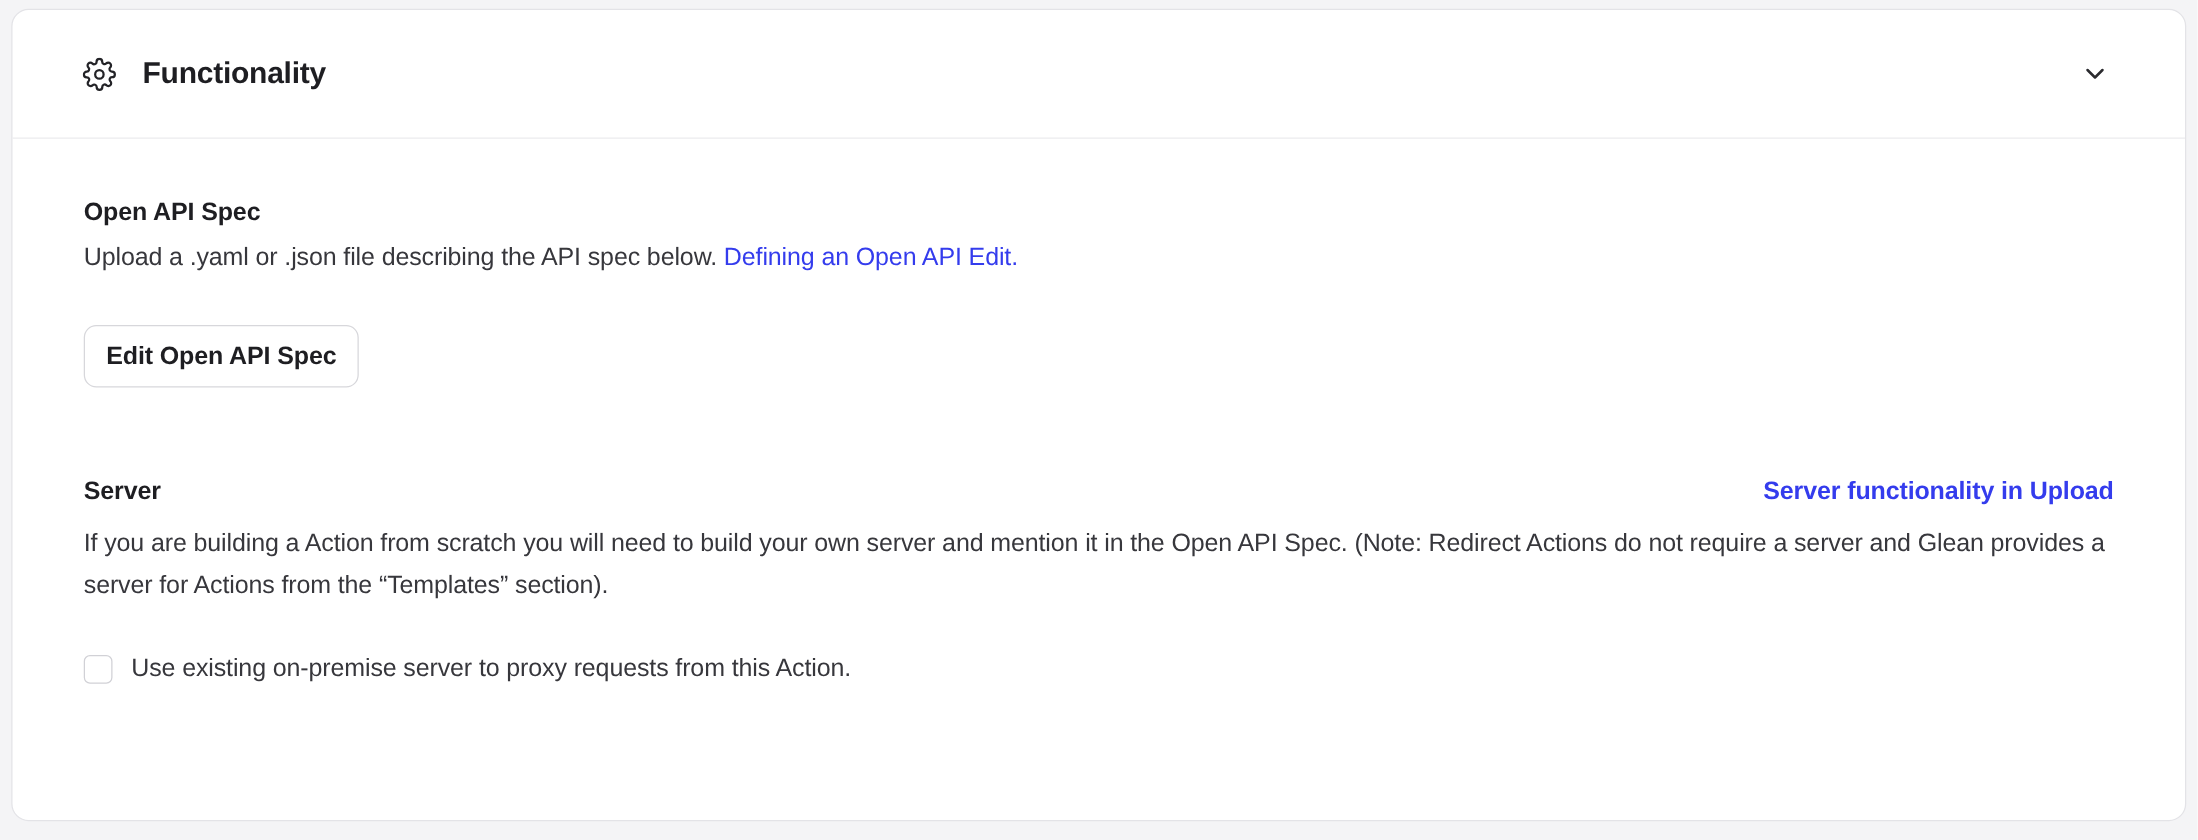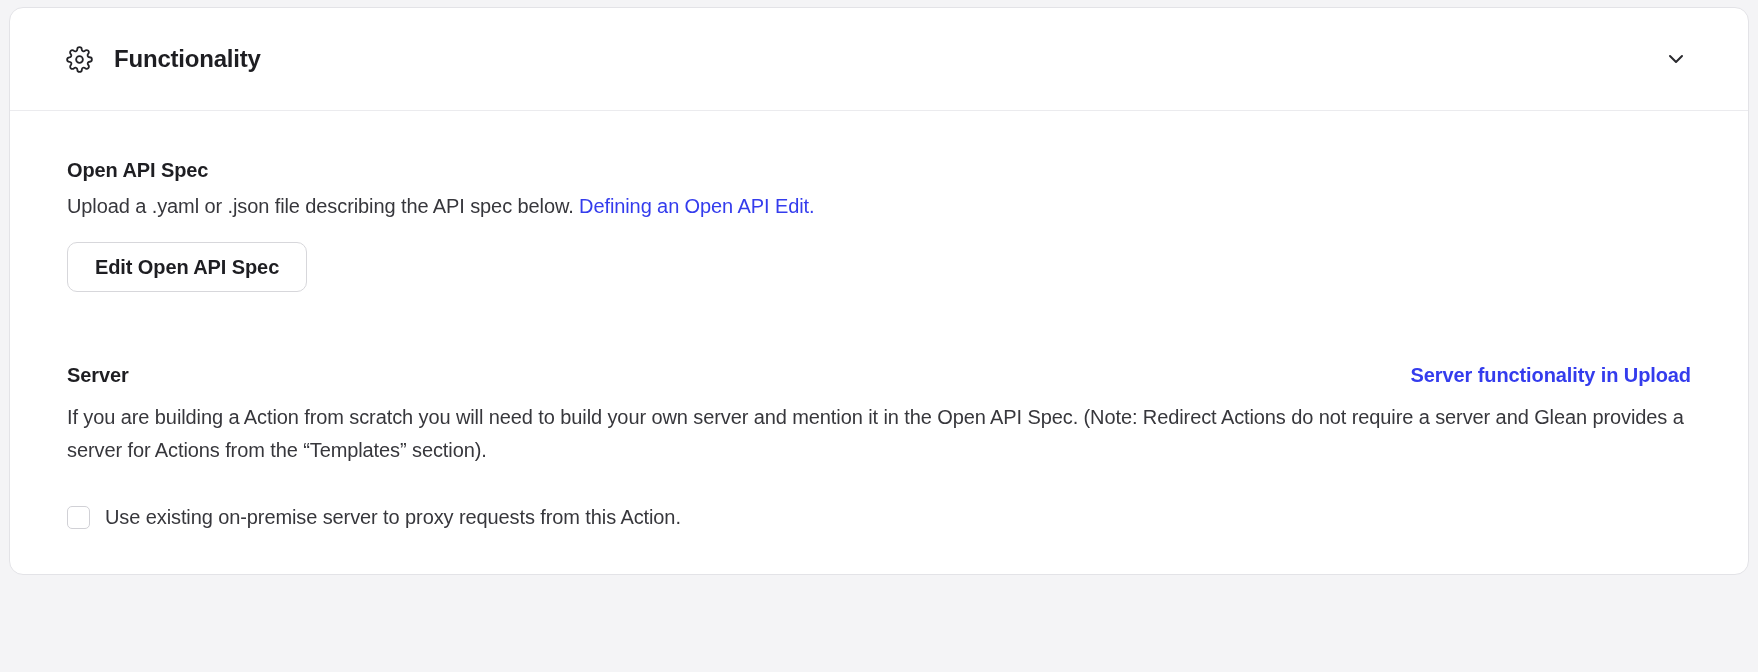"Functionality" .card { height: 568px -> 650px }
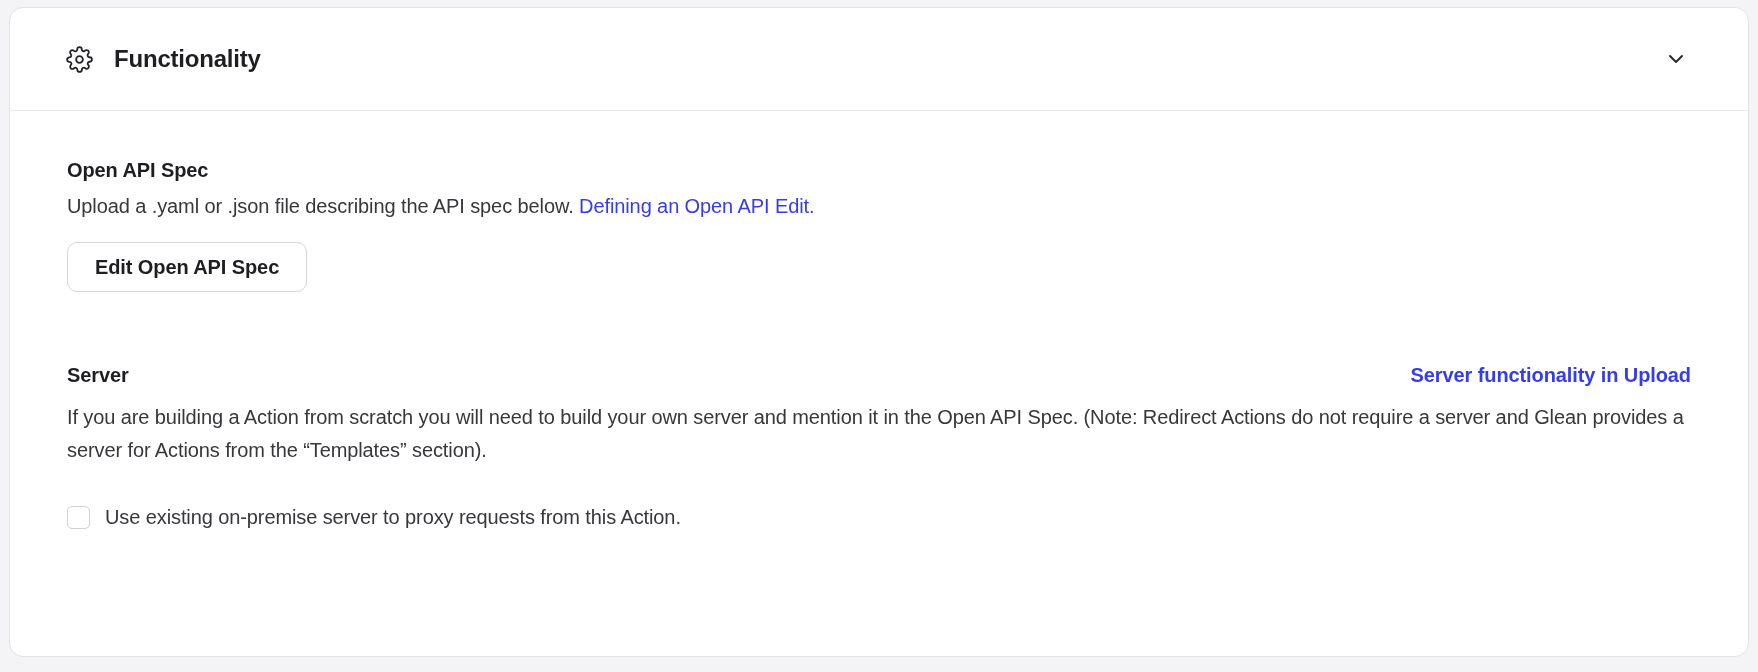"Edit Open API Spec" .btn { margin-top: 19px -> 37px; padding: 0 27px -> 0 17px }
